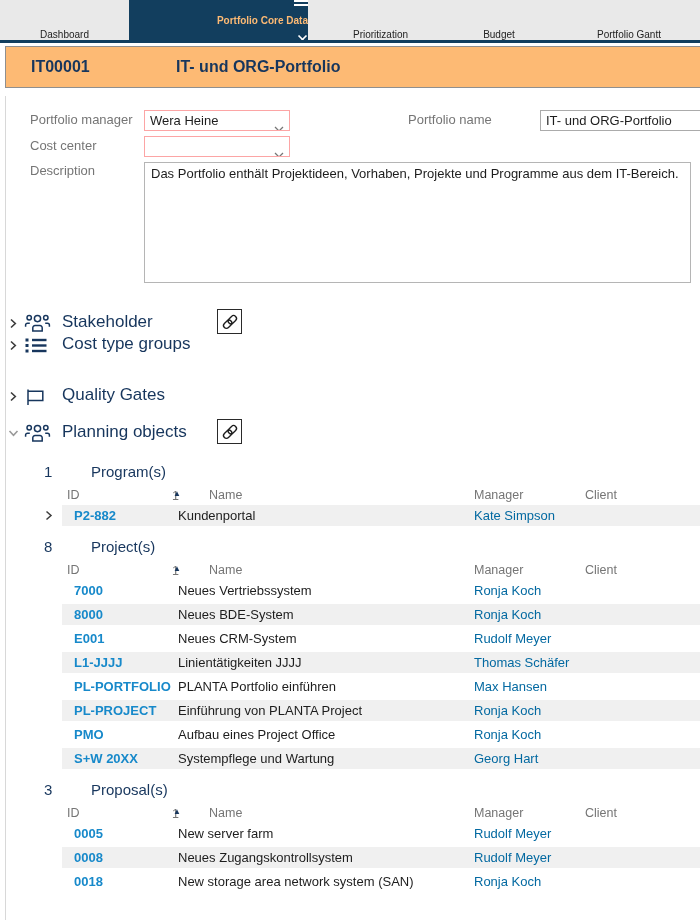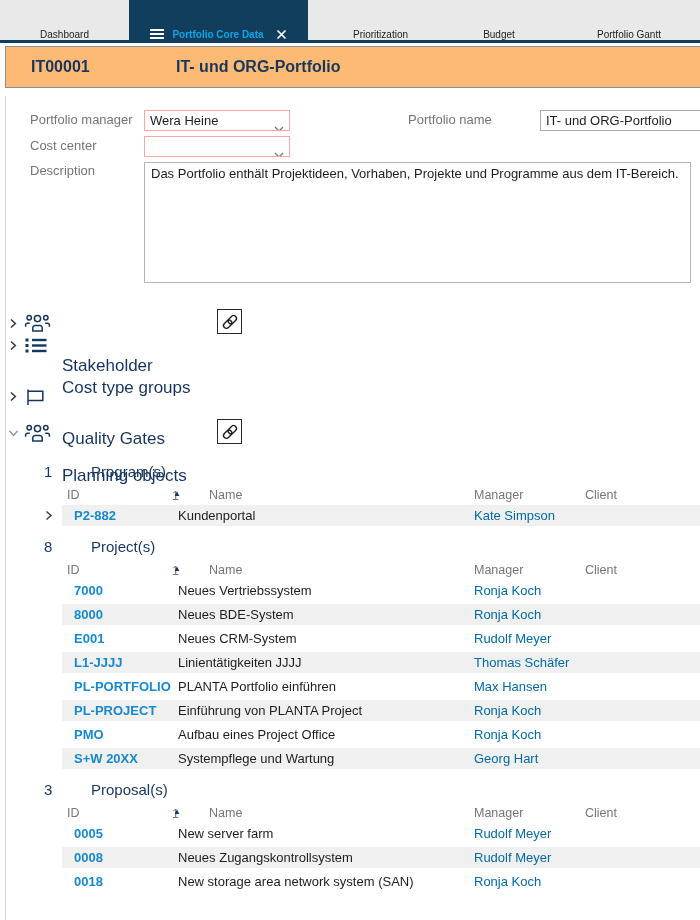"Portfolio Core Data" .tab.active { color: #0ea5e9 -> #fdba74; flex-direction: none -> column }
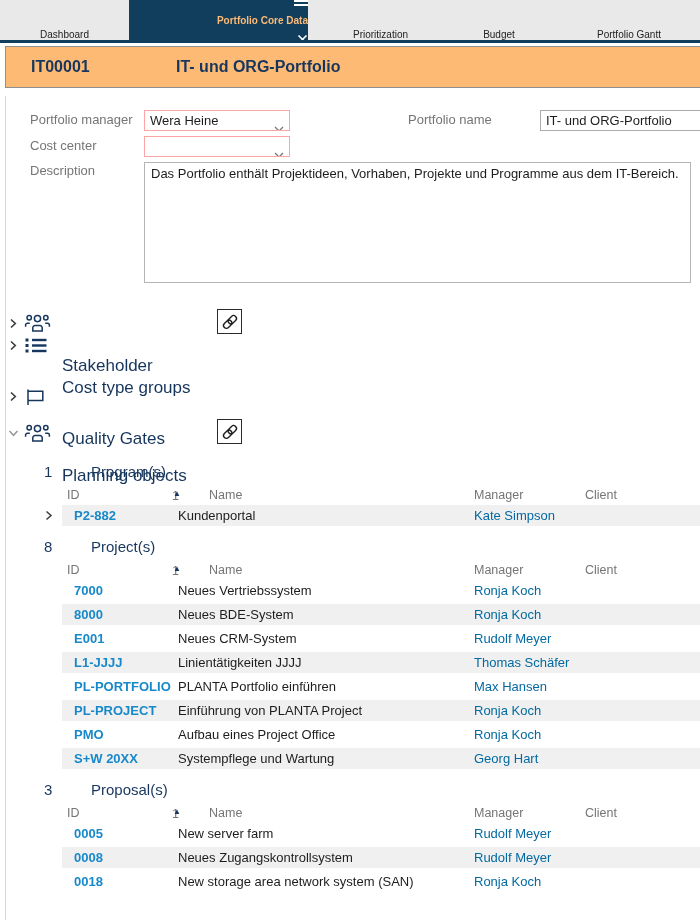"Stakeholder" .sec-label { margin-top: 44px -> none }
